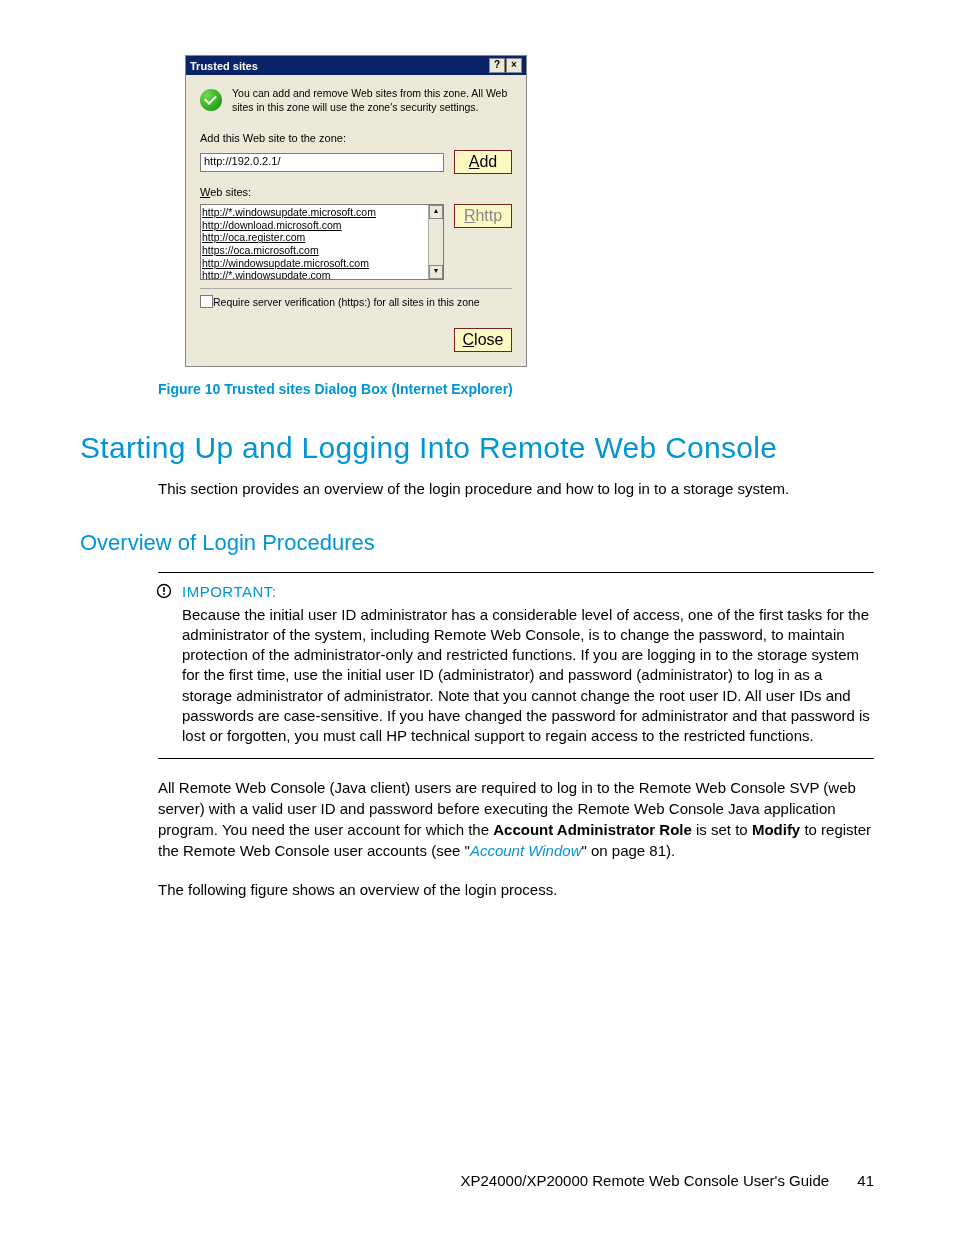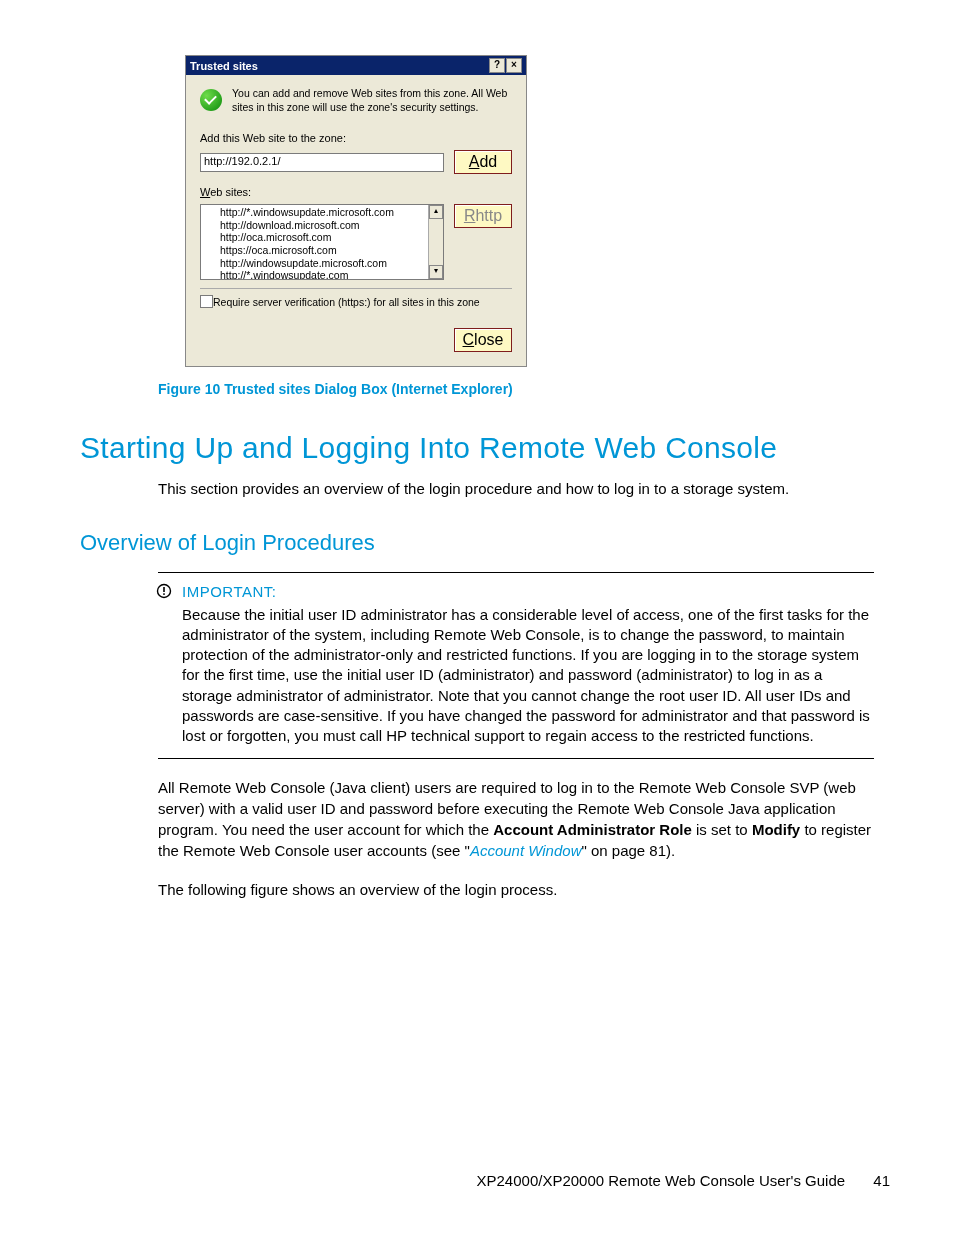"http://*.windowsupdate.microsoft.com" .listbox-items { padding: 1px 19px -> 1px 1px; text-decoration: none -> underline }
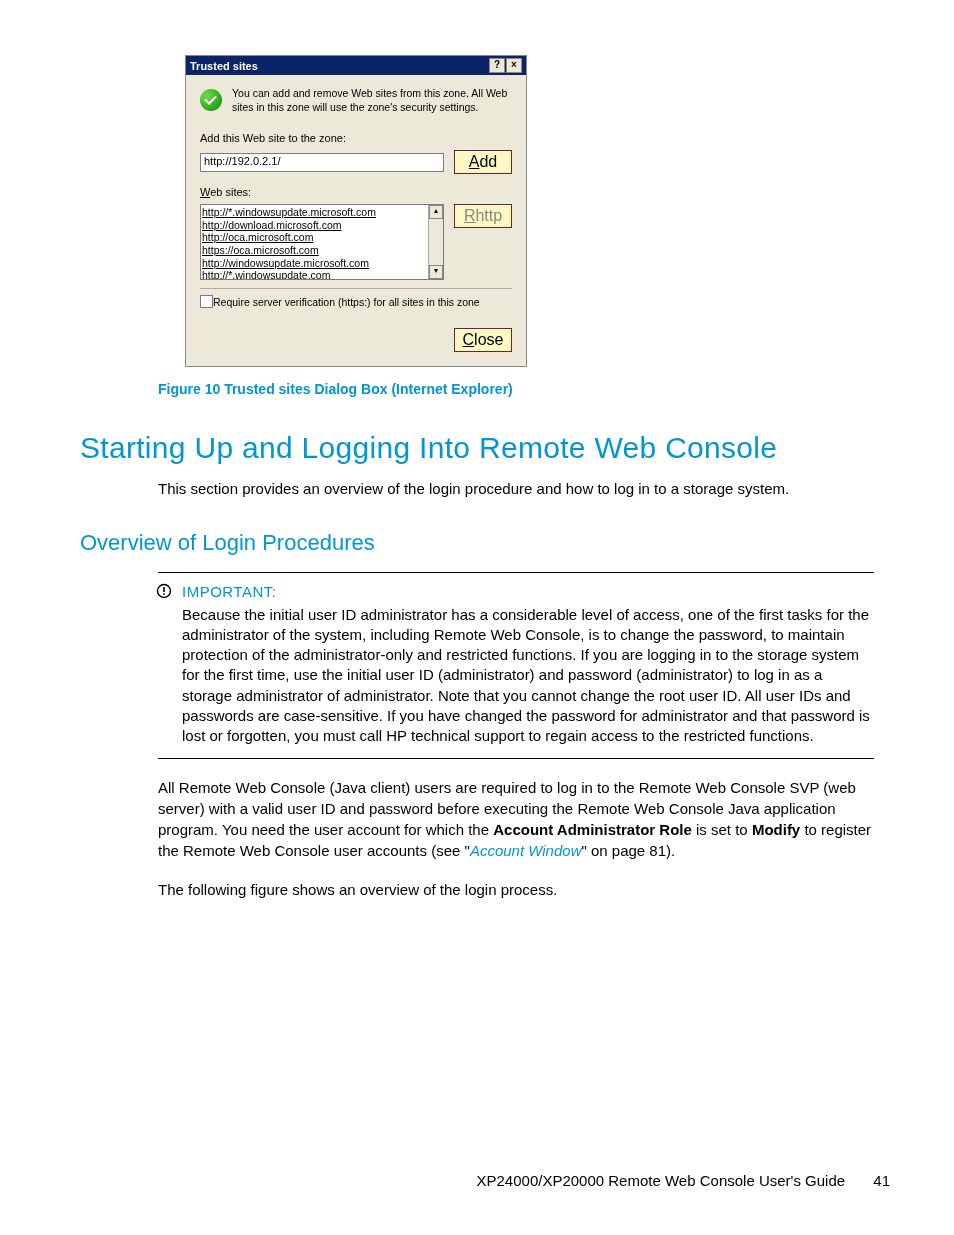"http://oca.microsoft.com" div { text: http://oca.microsoft.com -> http://oca.register.com }
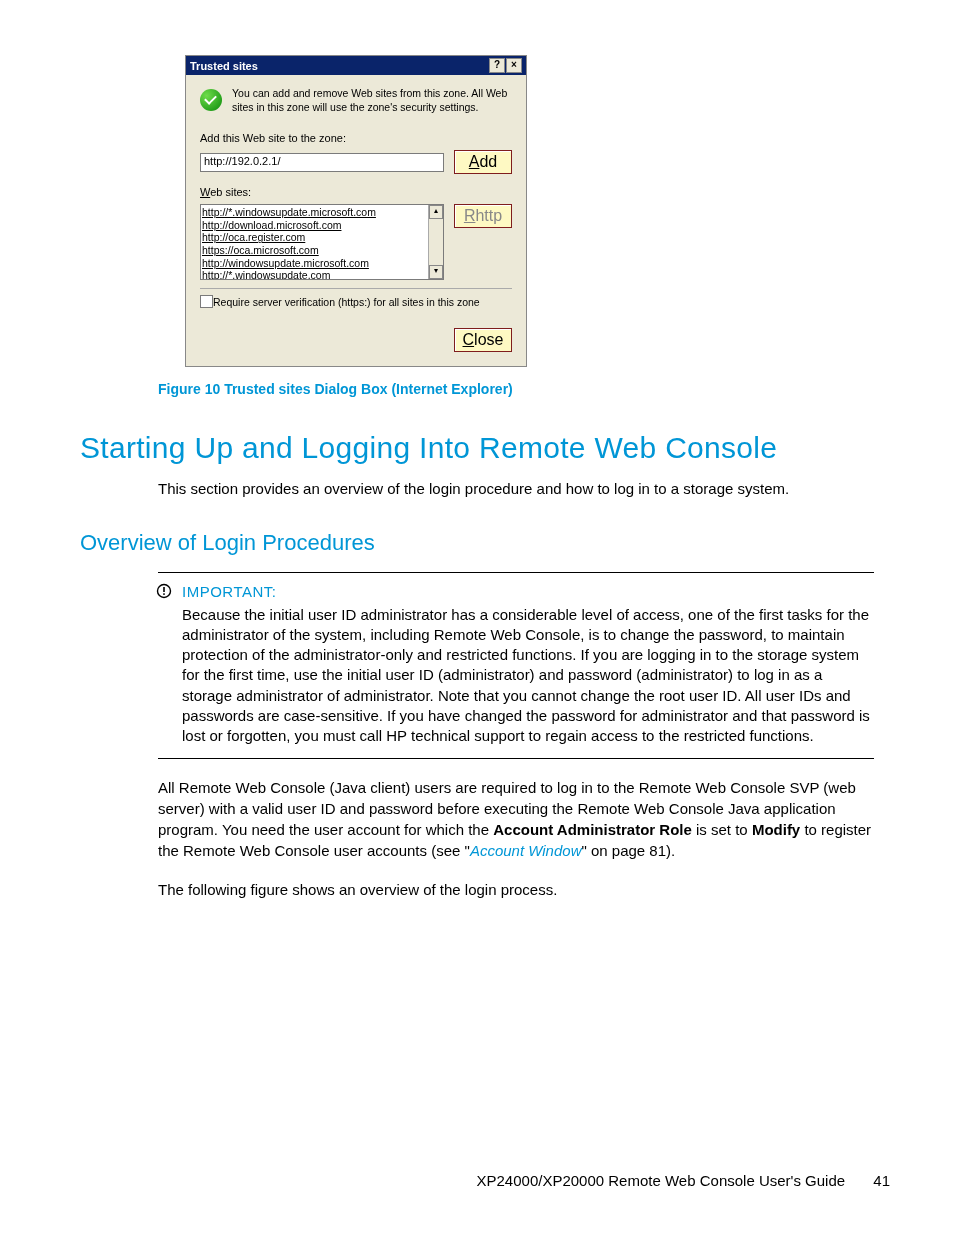"XP24000/XP20000 Remote Web Console" .footer { right: 64px -> 80px }
